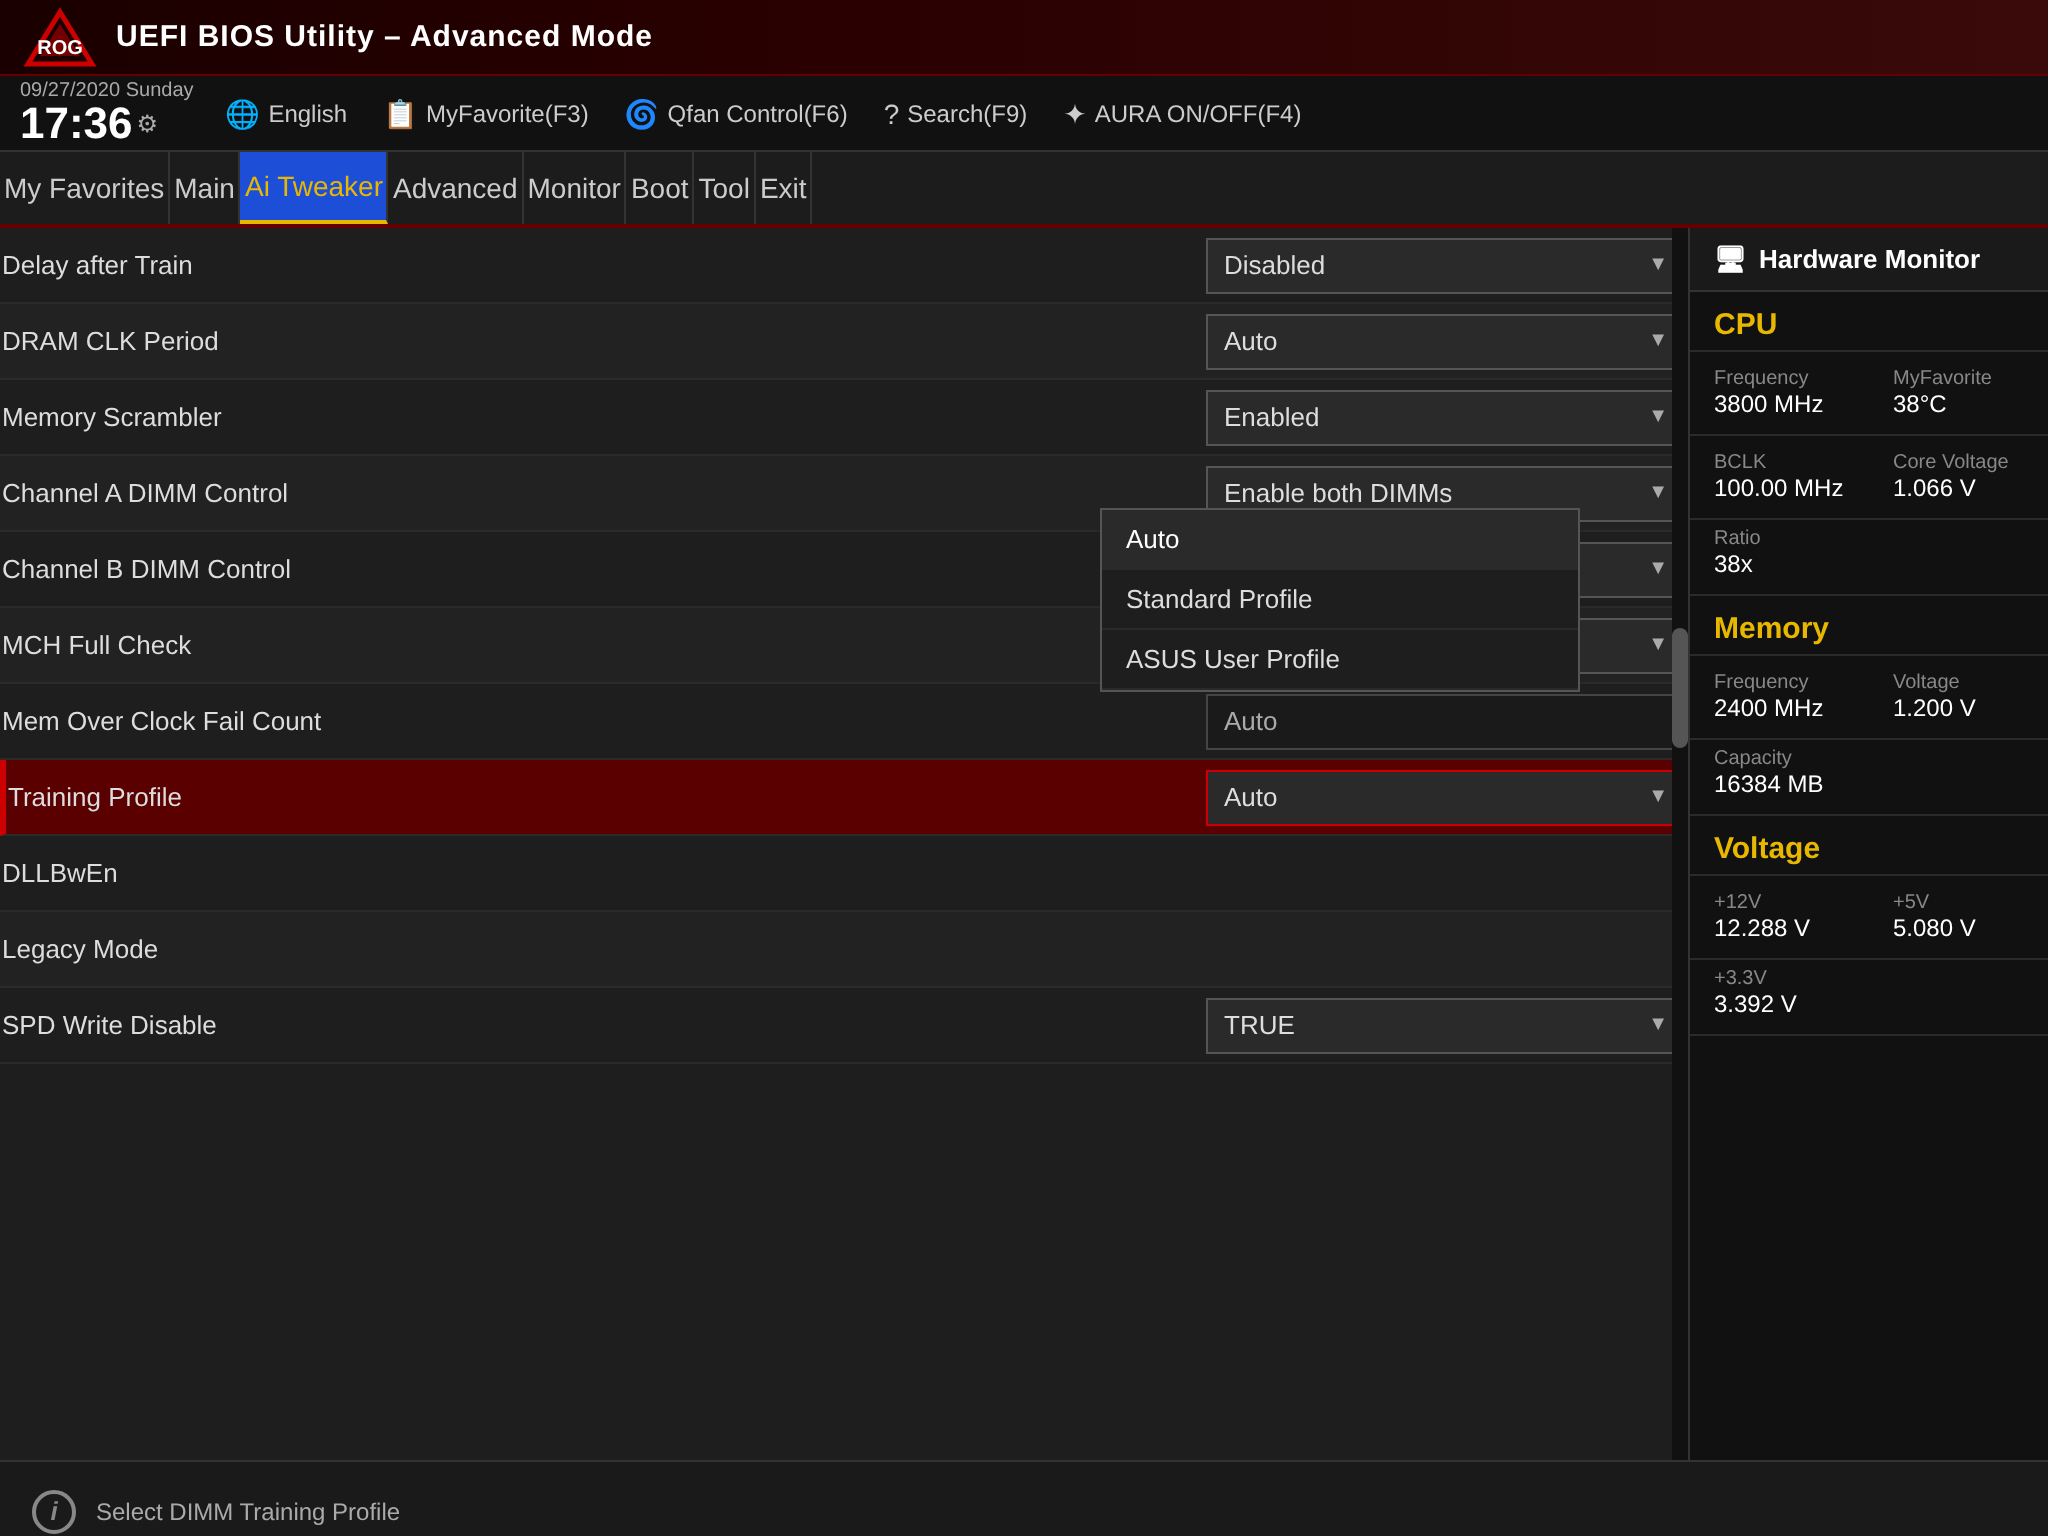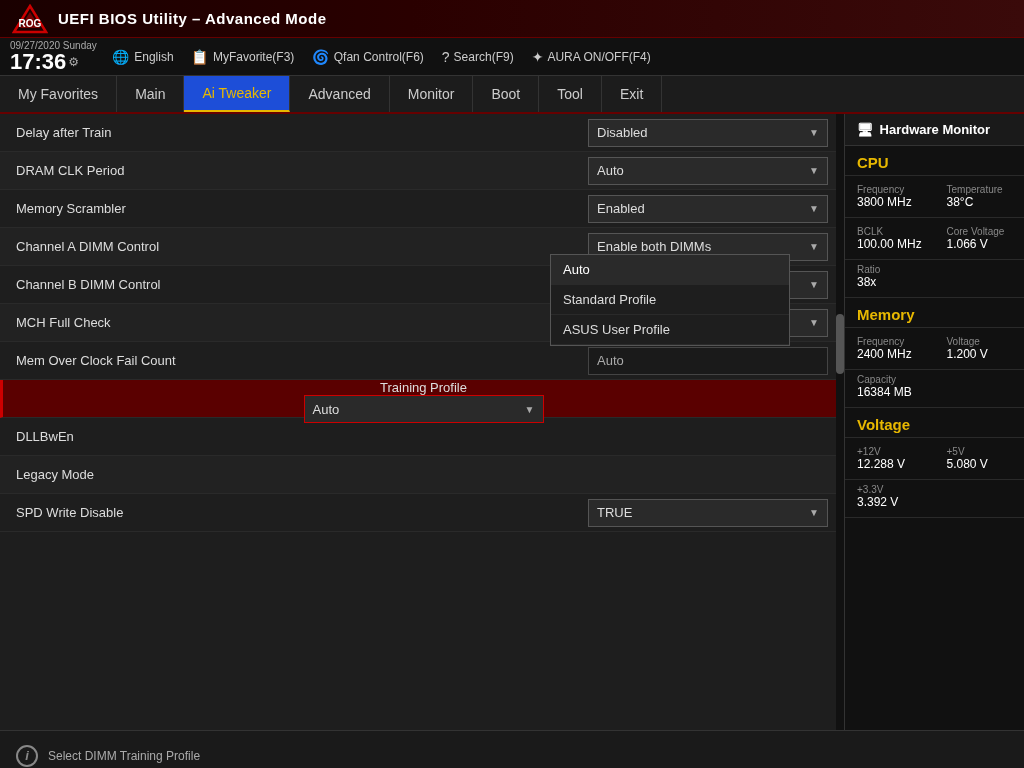"My Favorites" .nav-item { padding: 0 18px -> 0 2px }
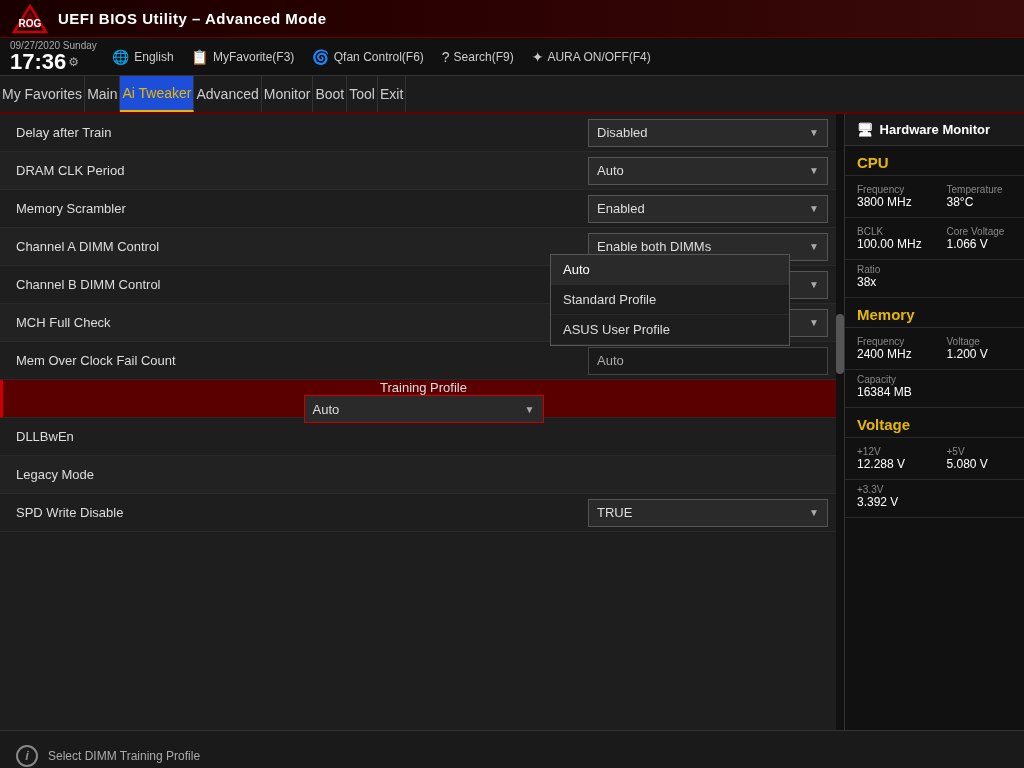"Delay after Train" .settings-row { padding: 0 16px -> 0 1px }
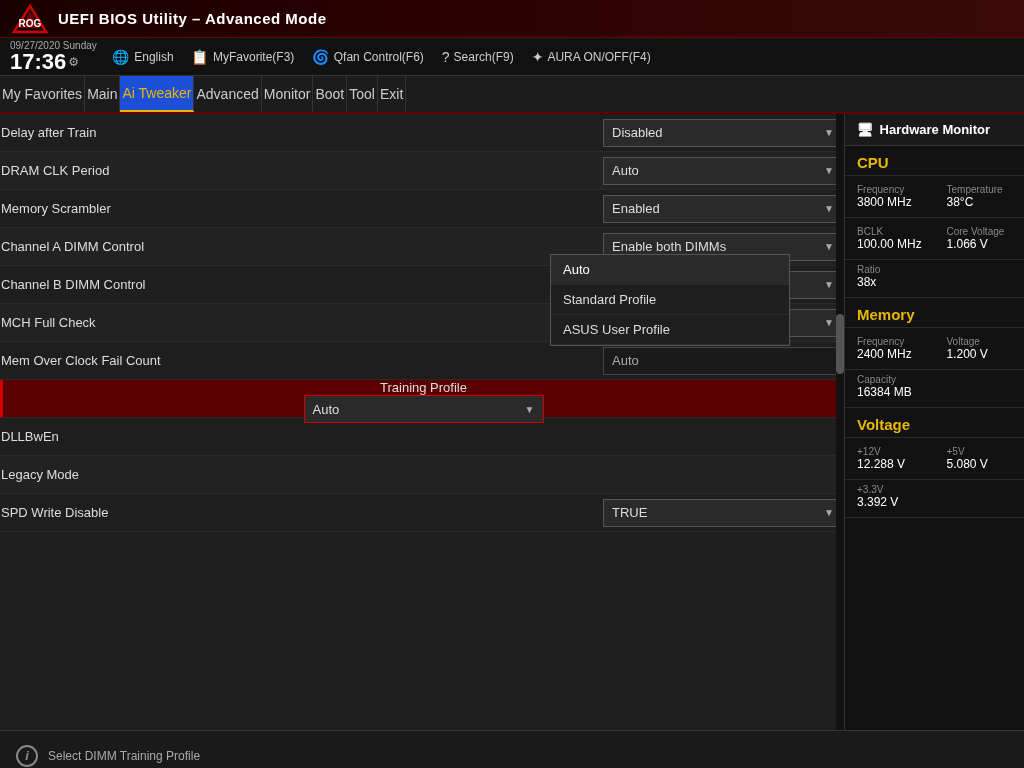"Temperature" div.hw-item-label { text: Temperature -> MyFavorite }
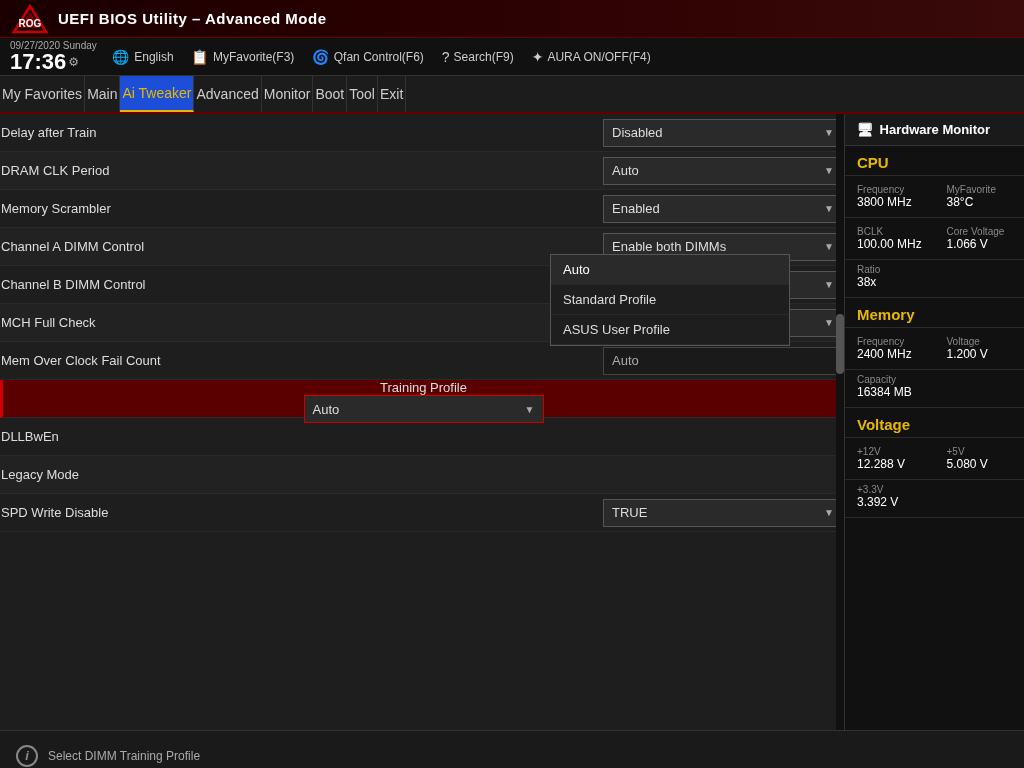"Training Profile" .settings-row.active-row { flex-direction: column -> none }
